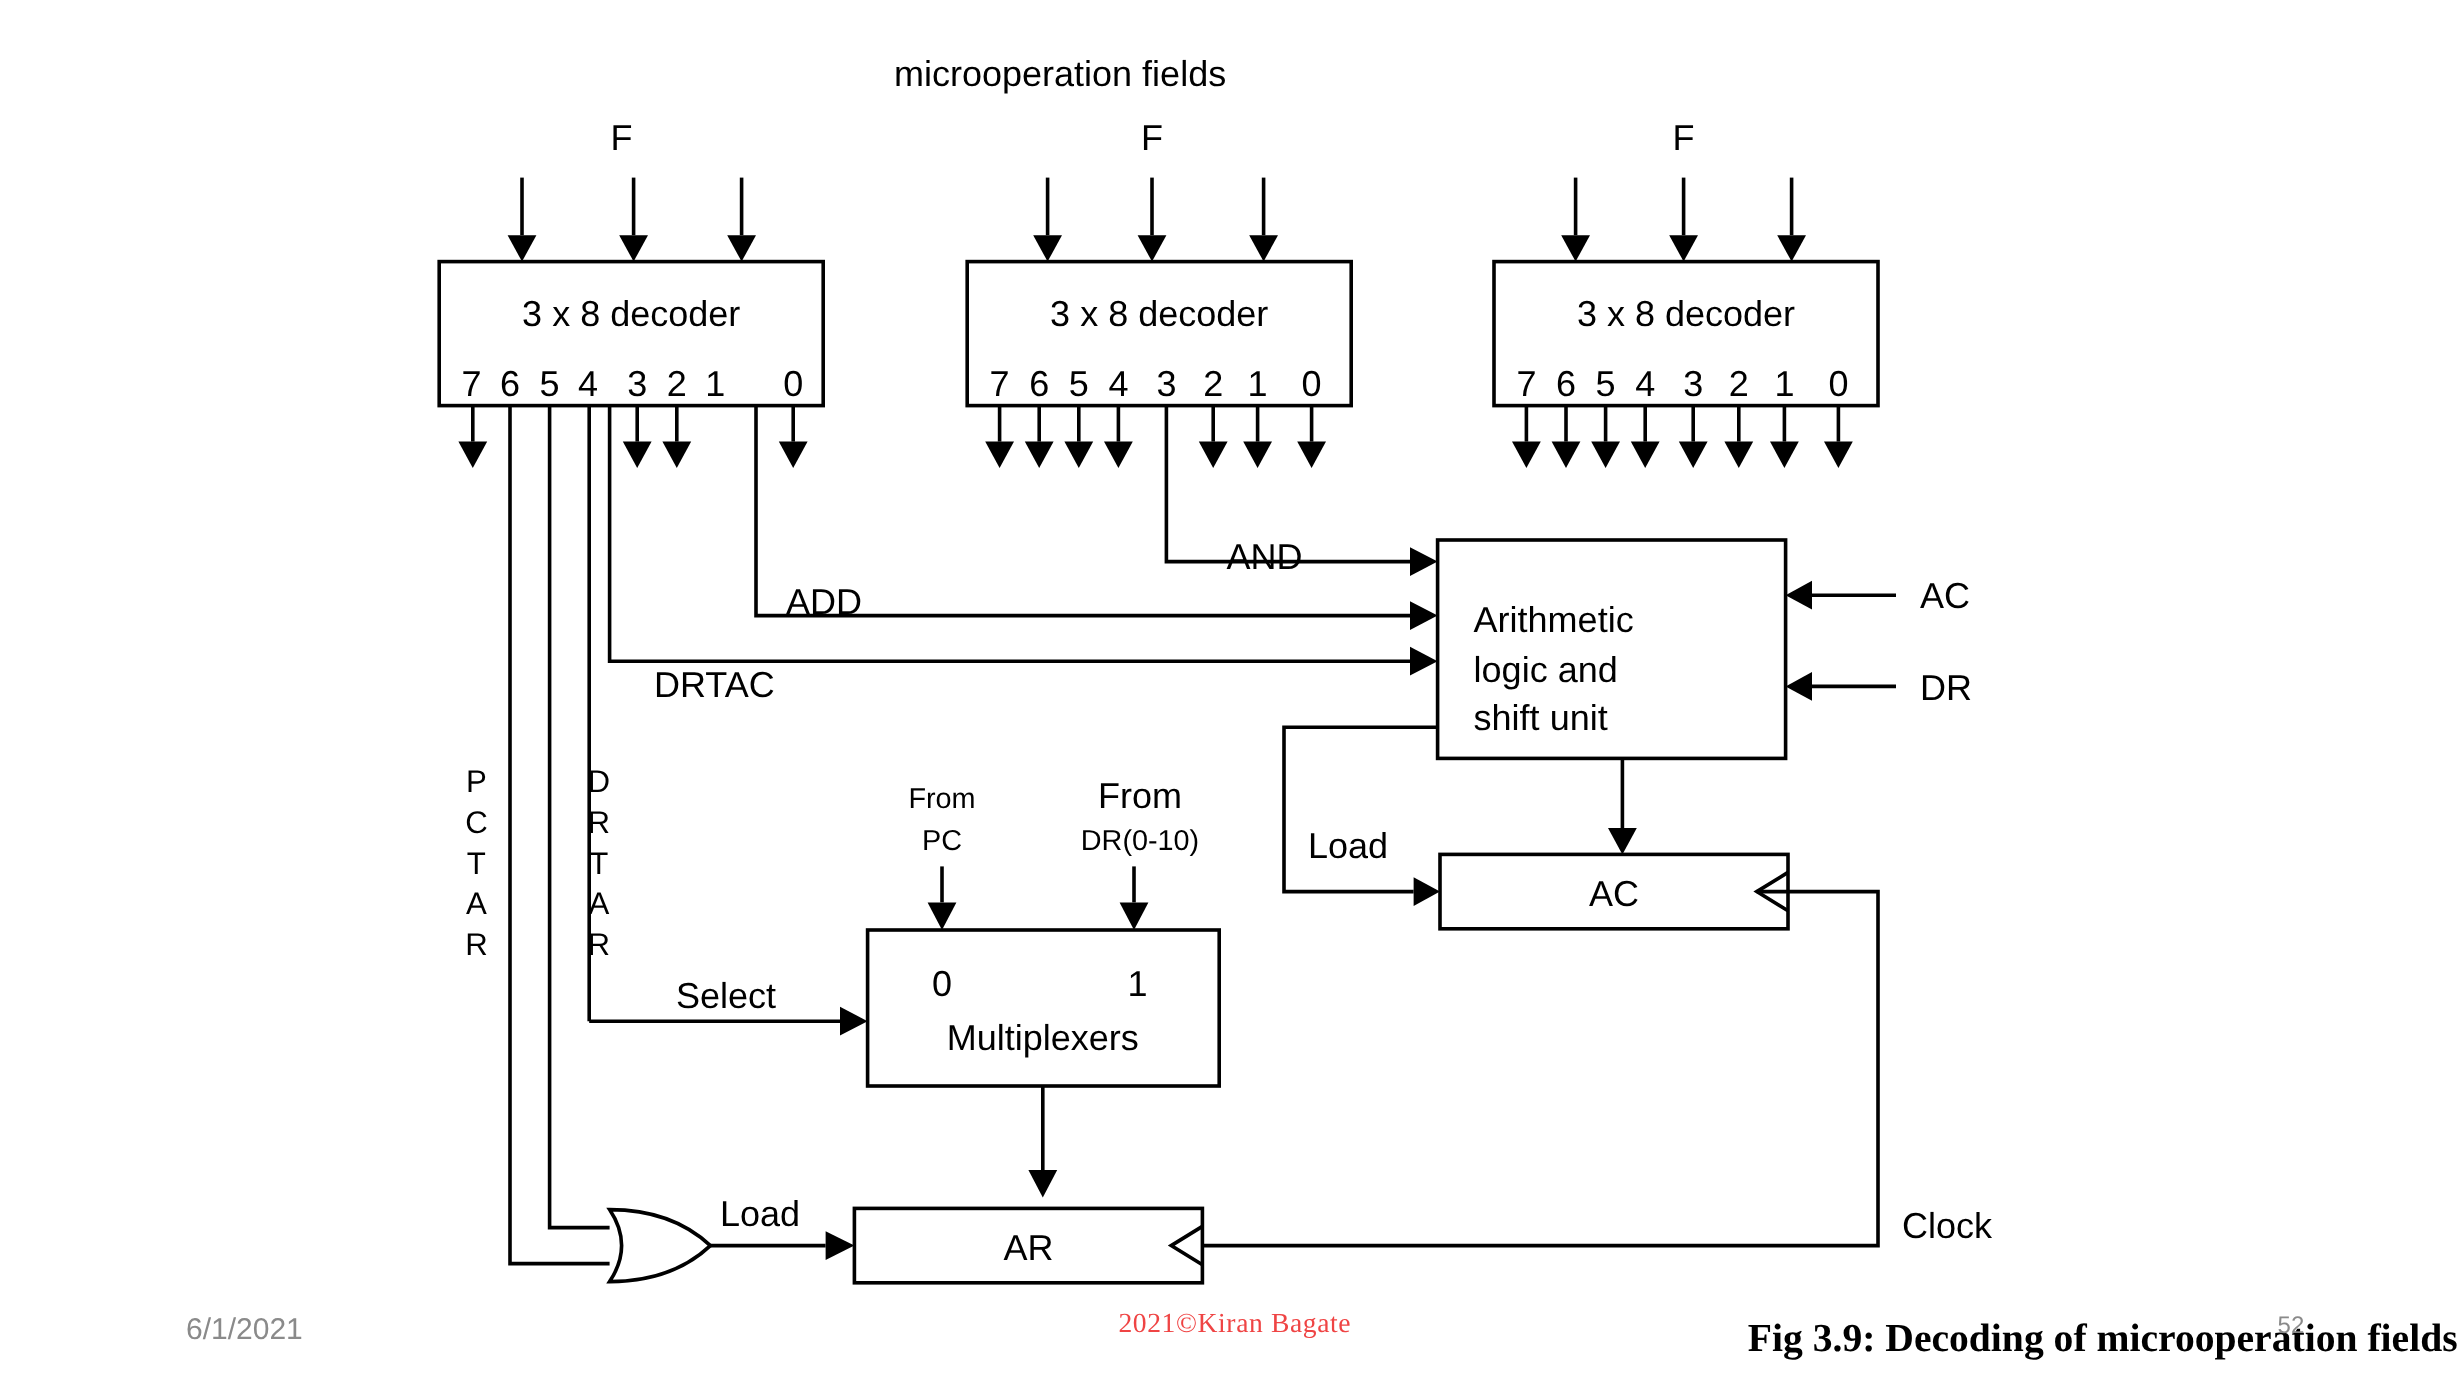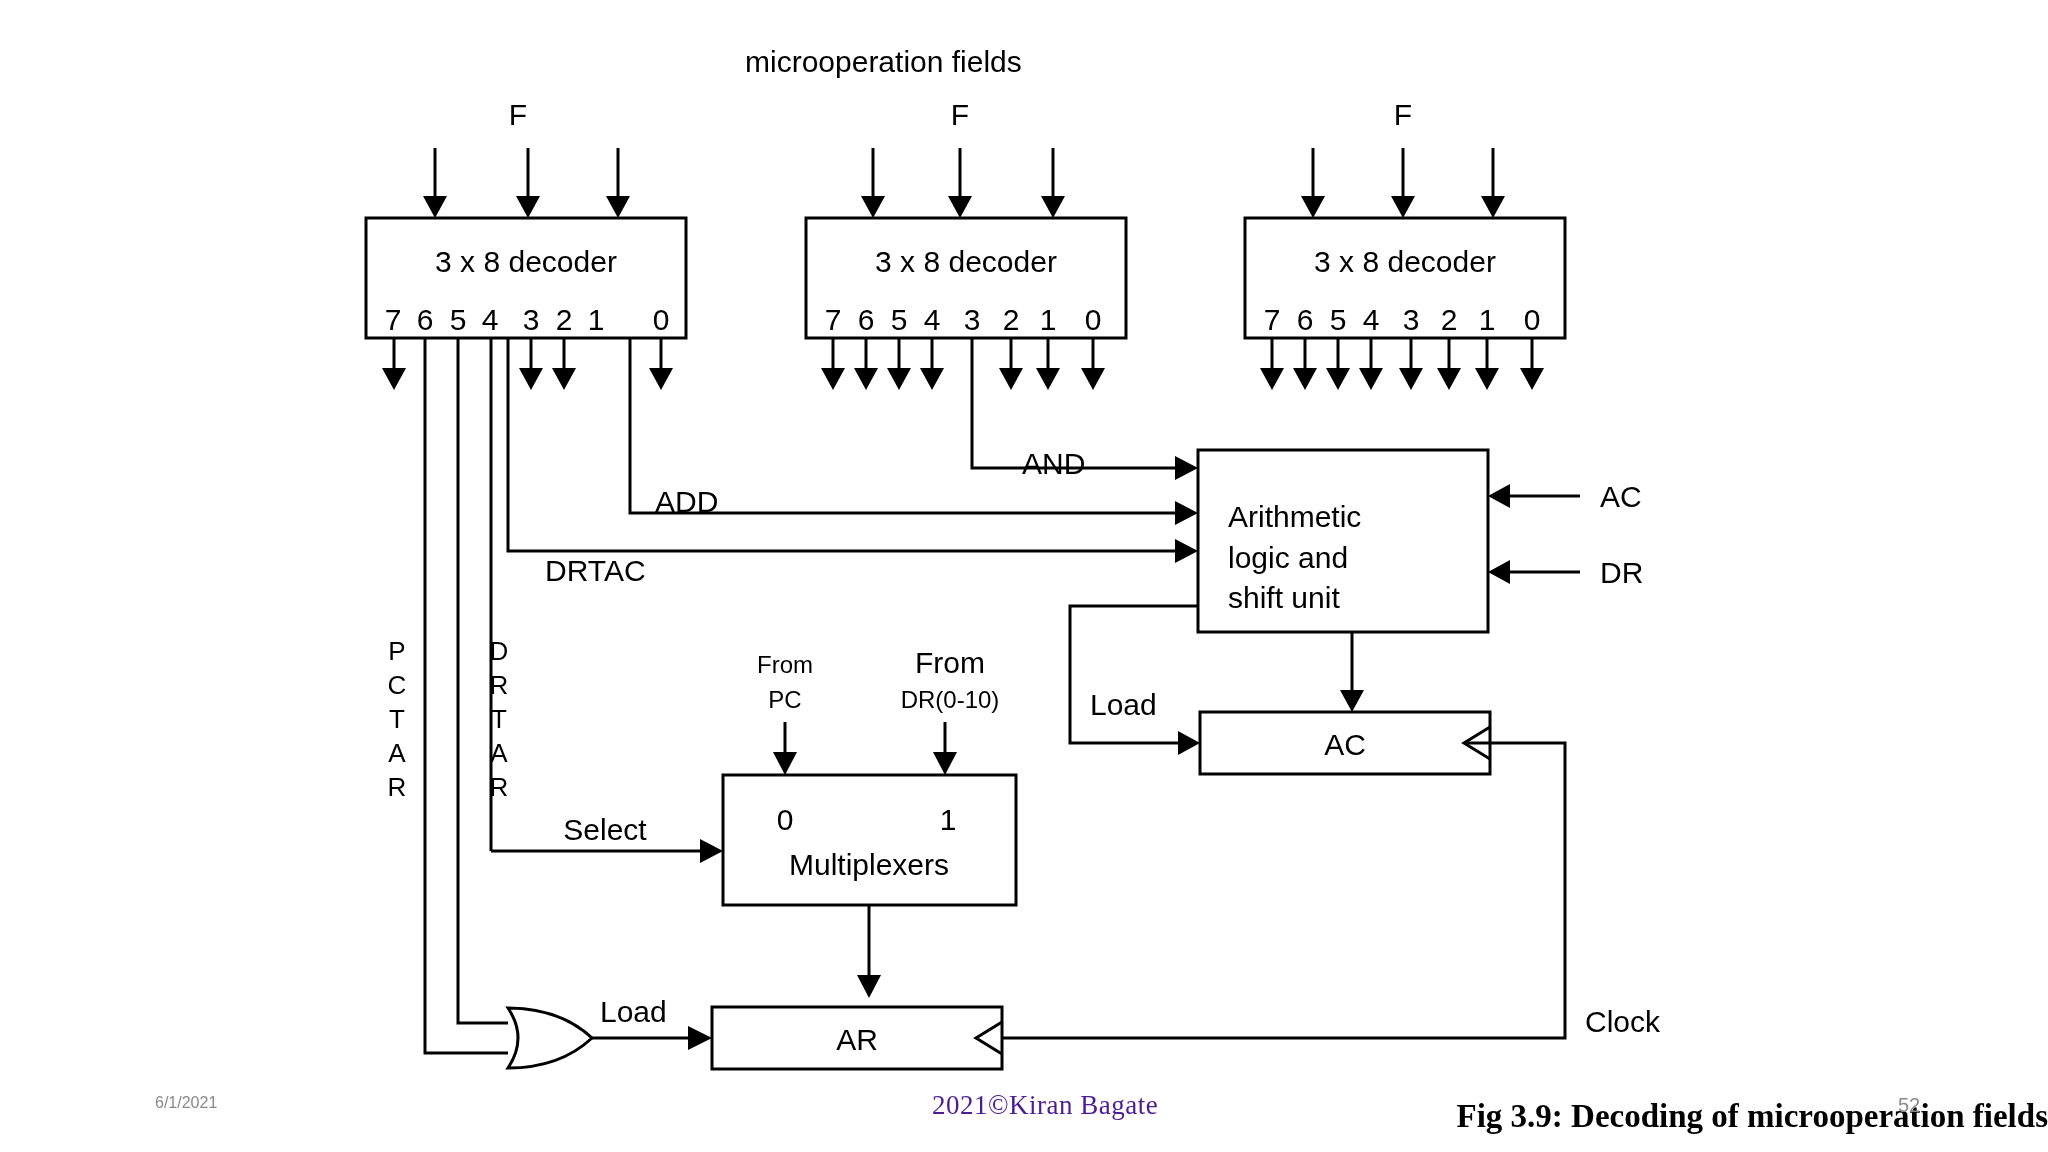"6/1/2021" .footer-date { font-size: 16px -> 25px }
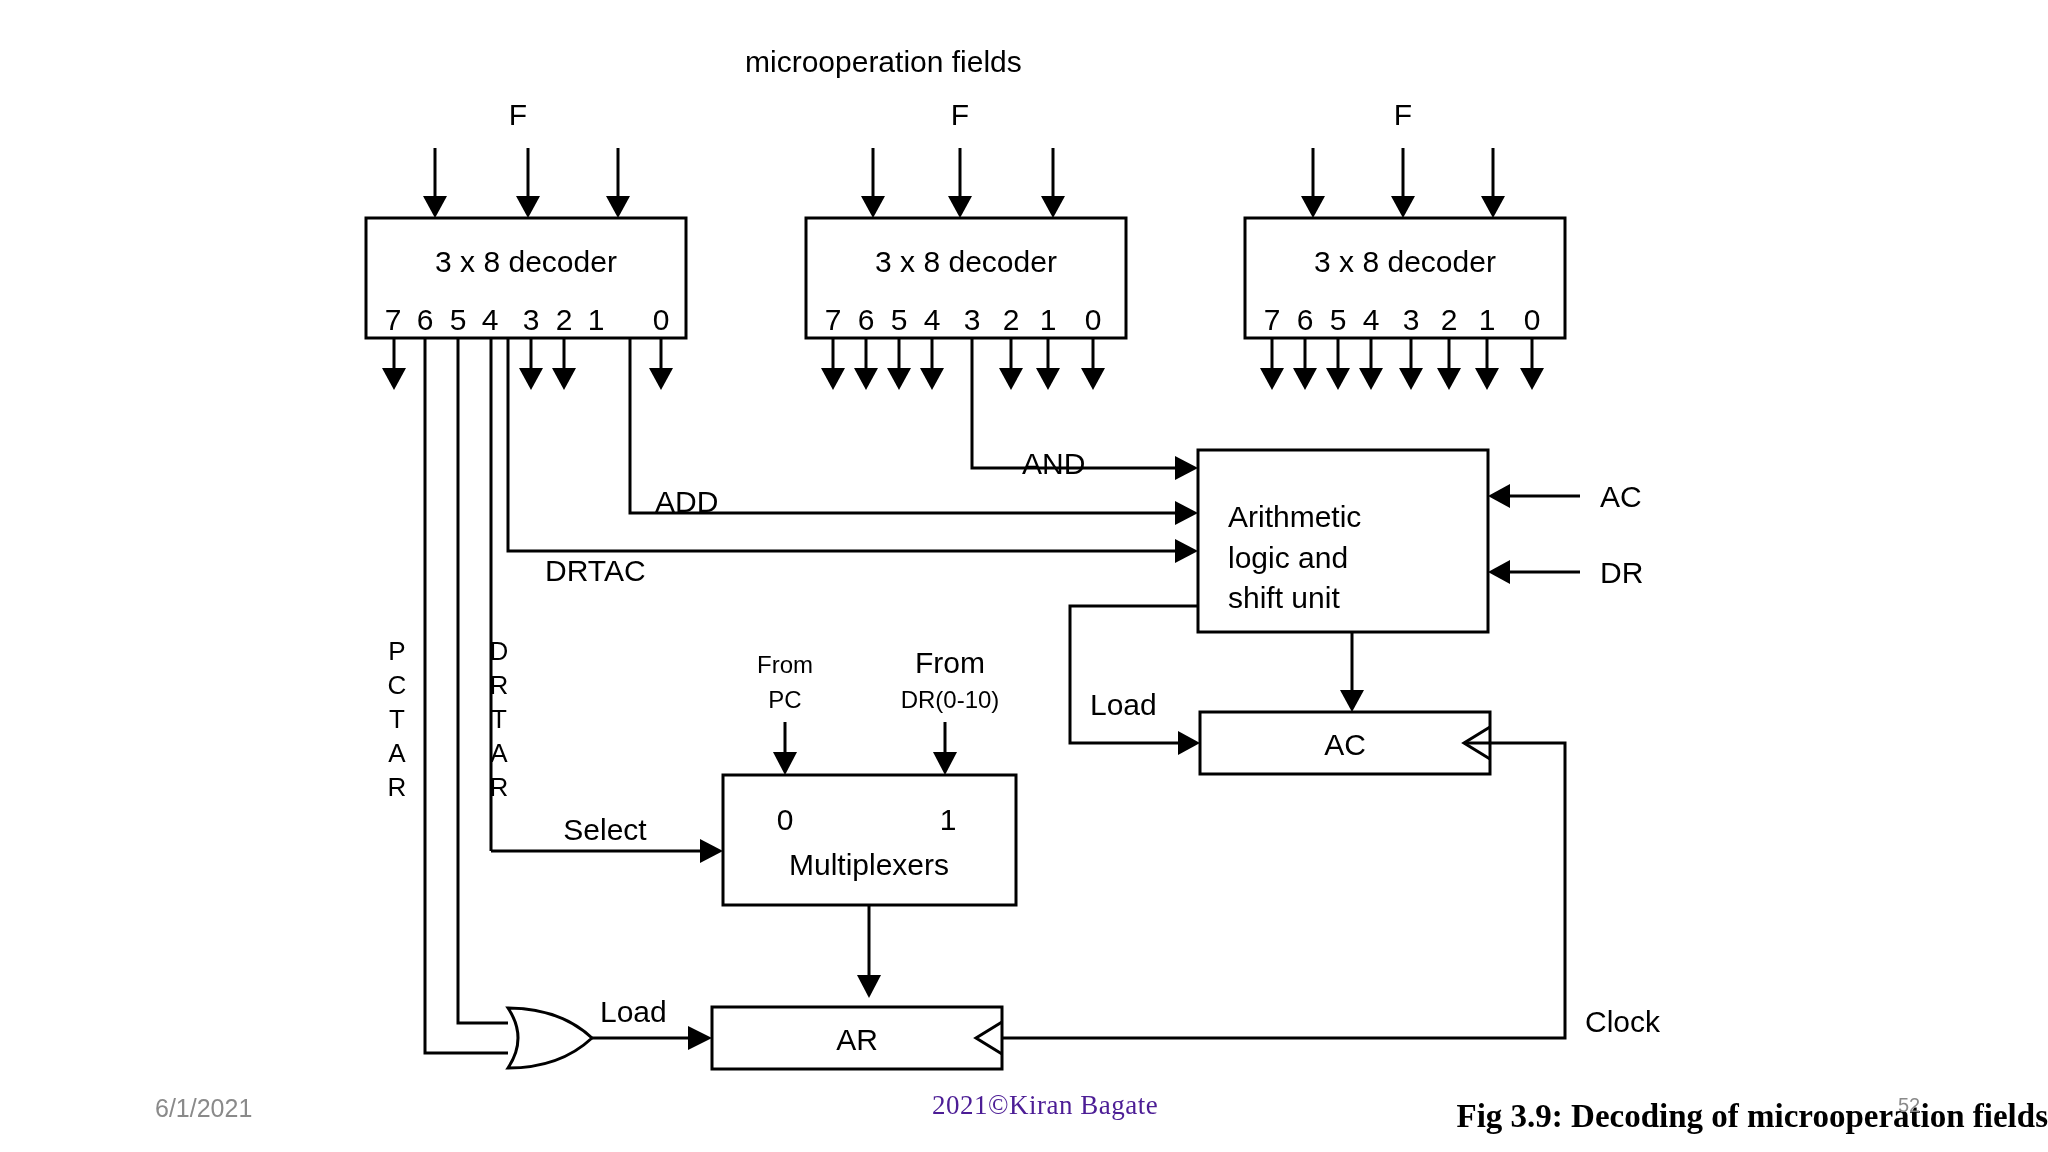"2021©Kiran Bagate" .watermark { color: #4c1d95 -> #ef4444; font-size: 27px -> 23px }
